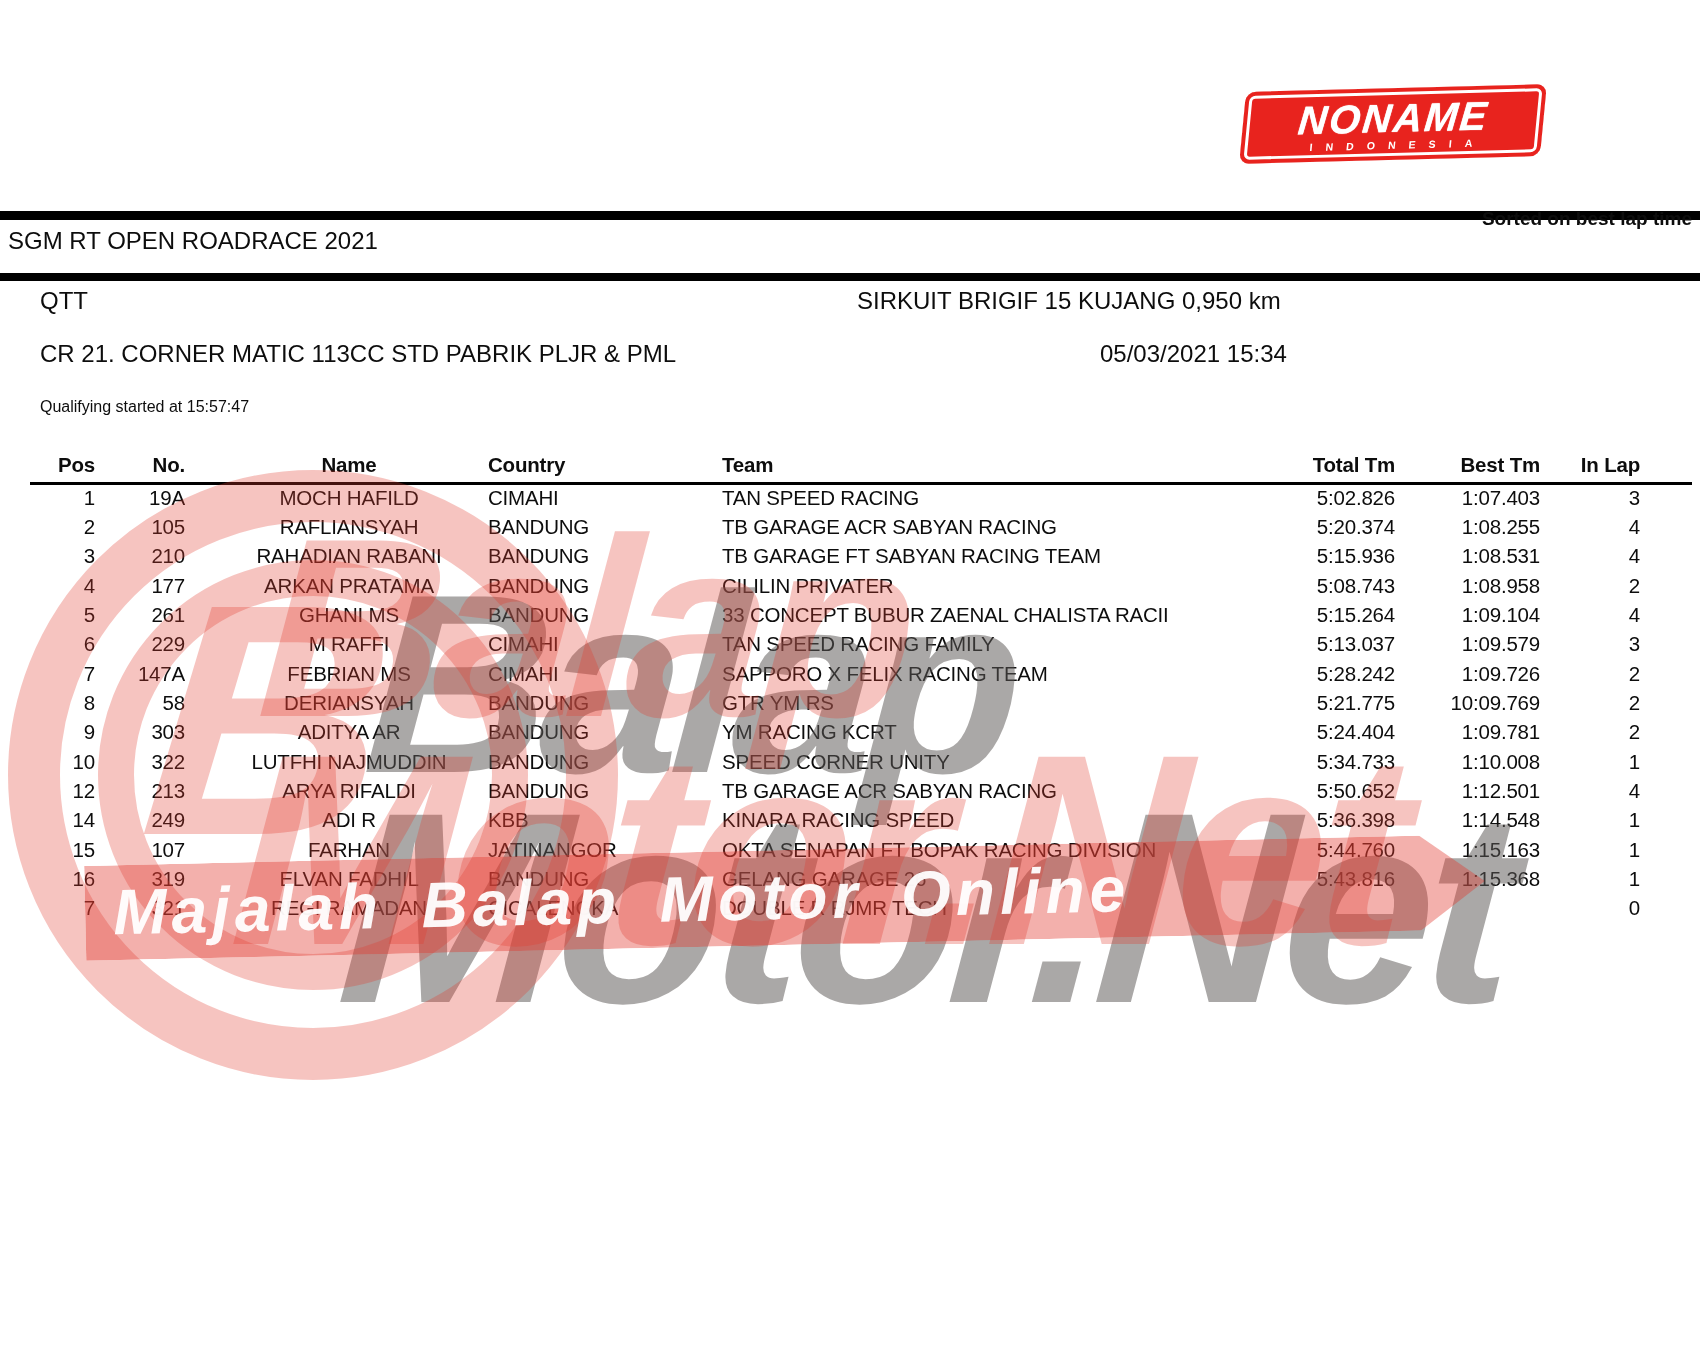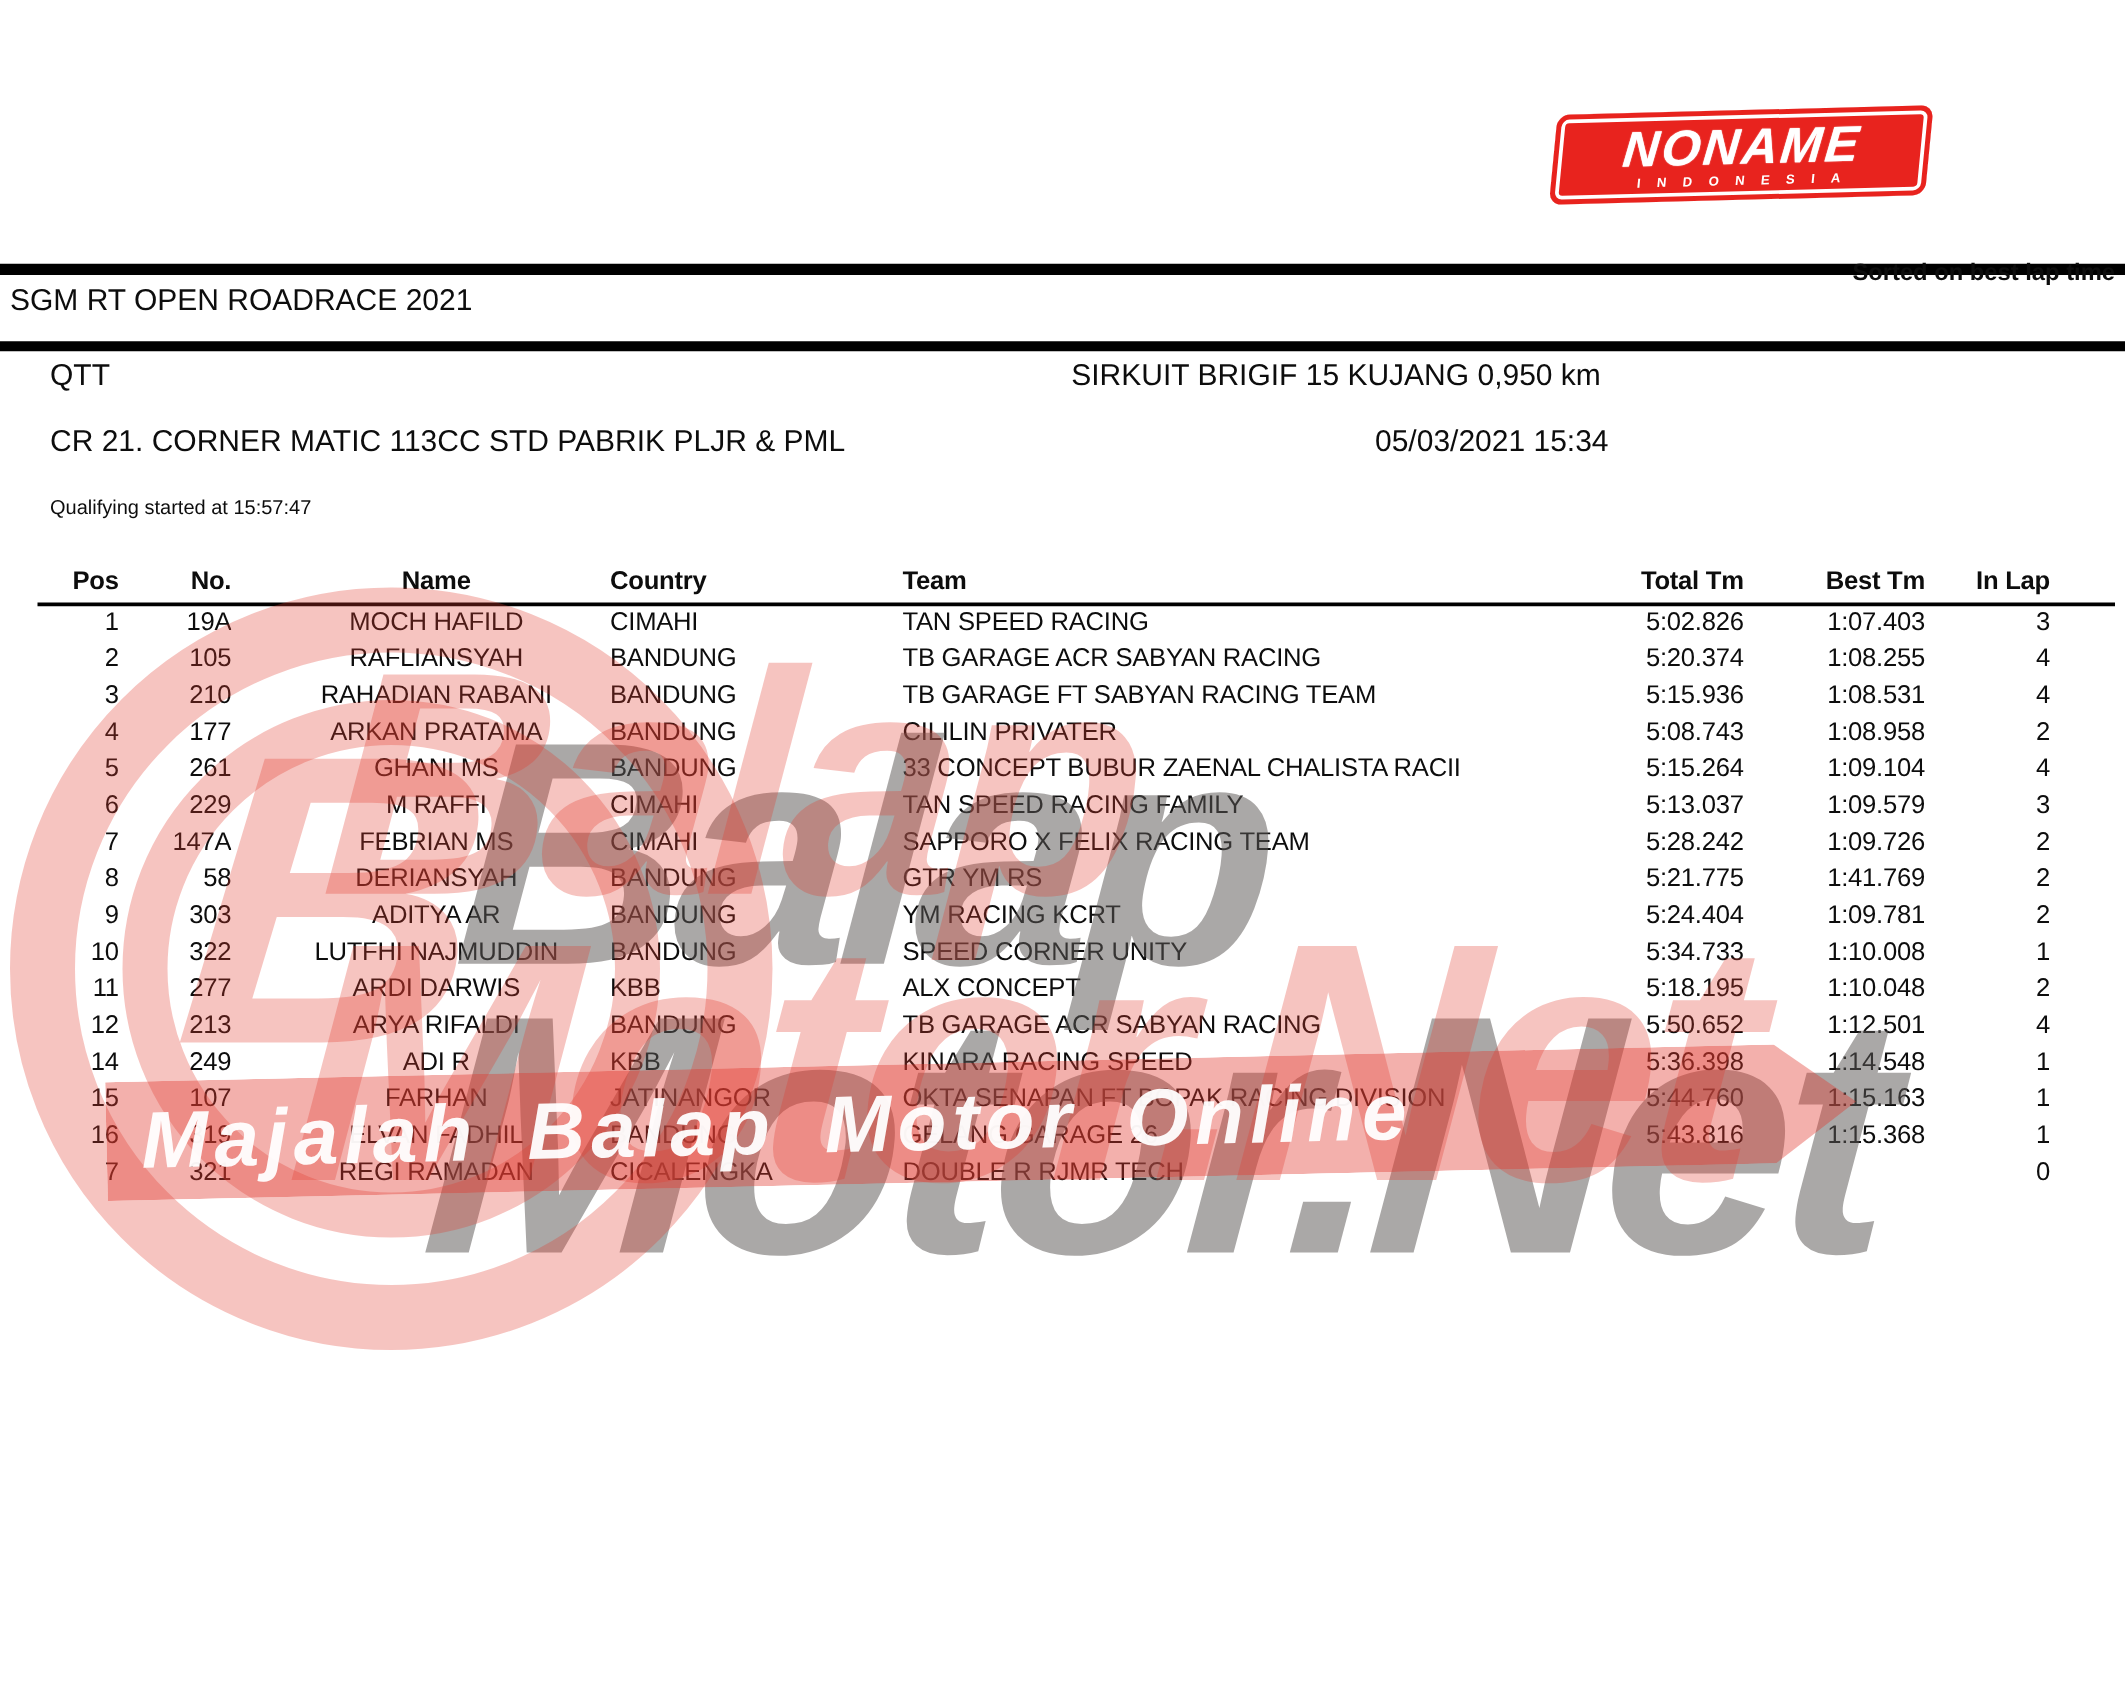"1:41.769" td.col-best { text: 1:41.769 -> 10:09.769 }
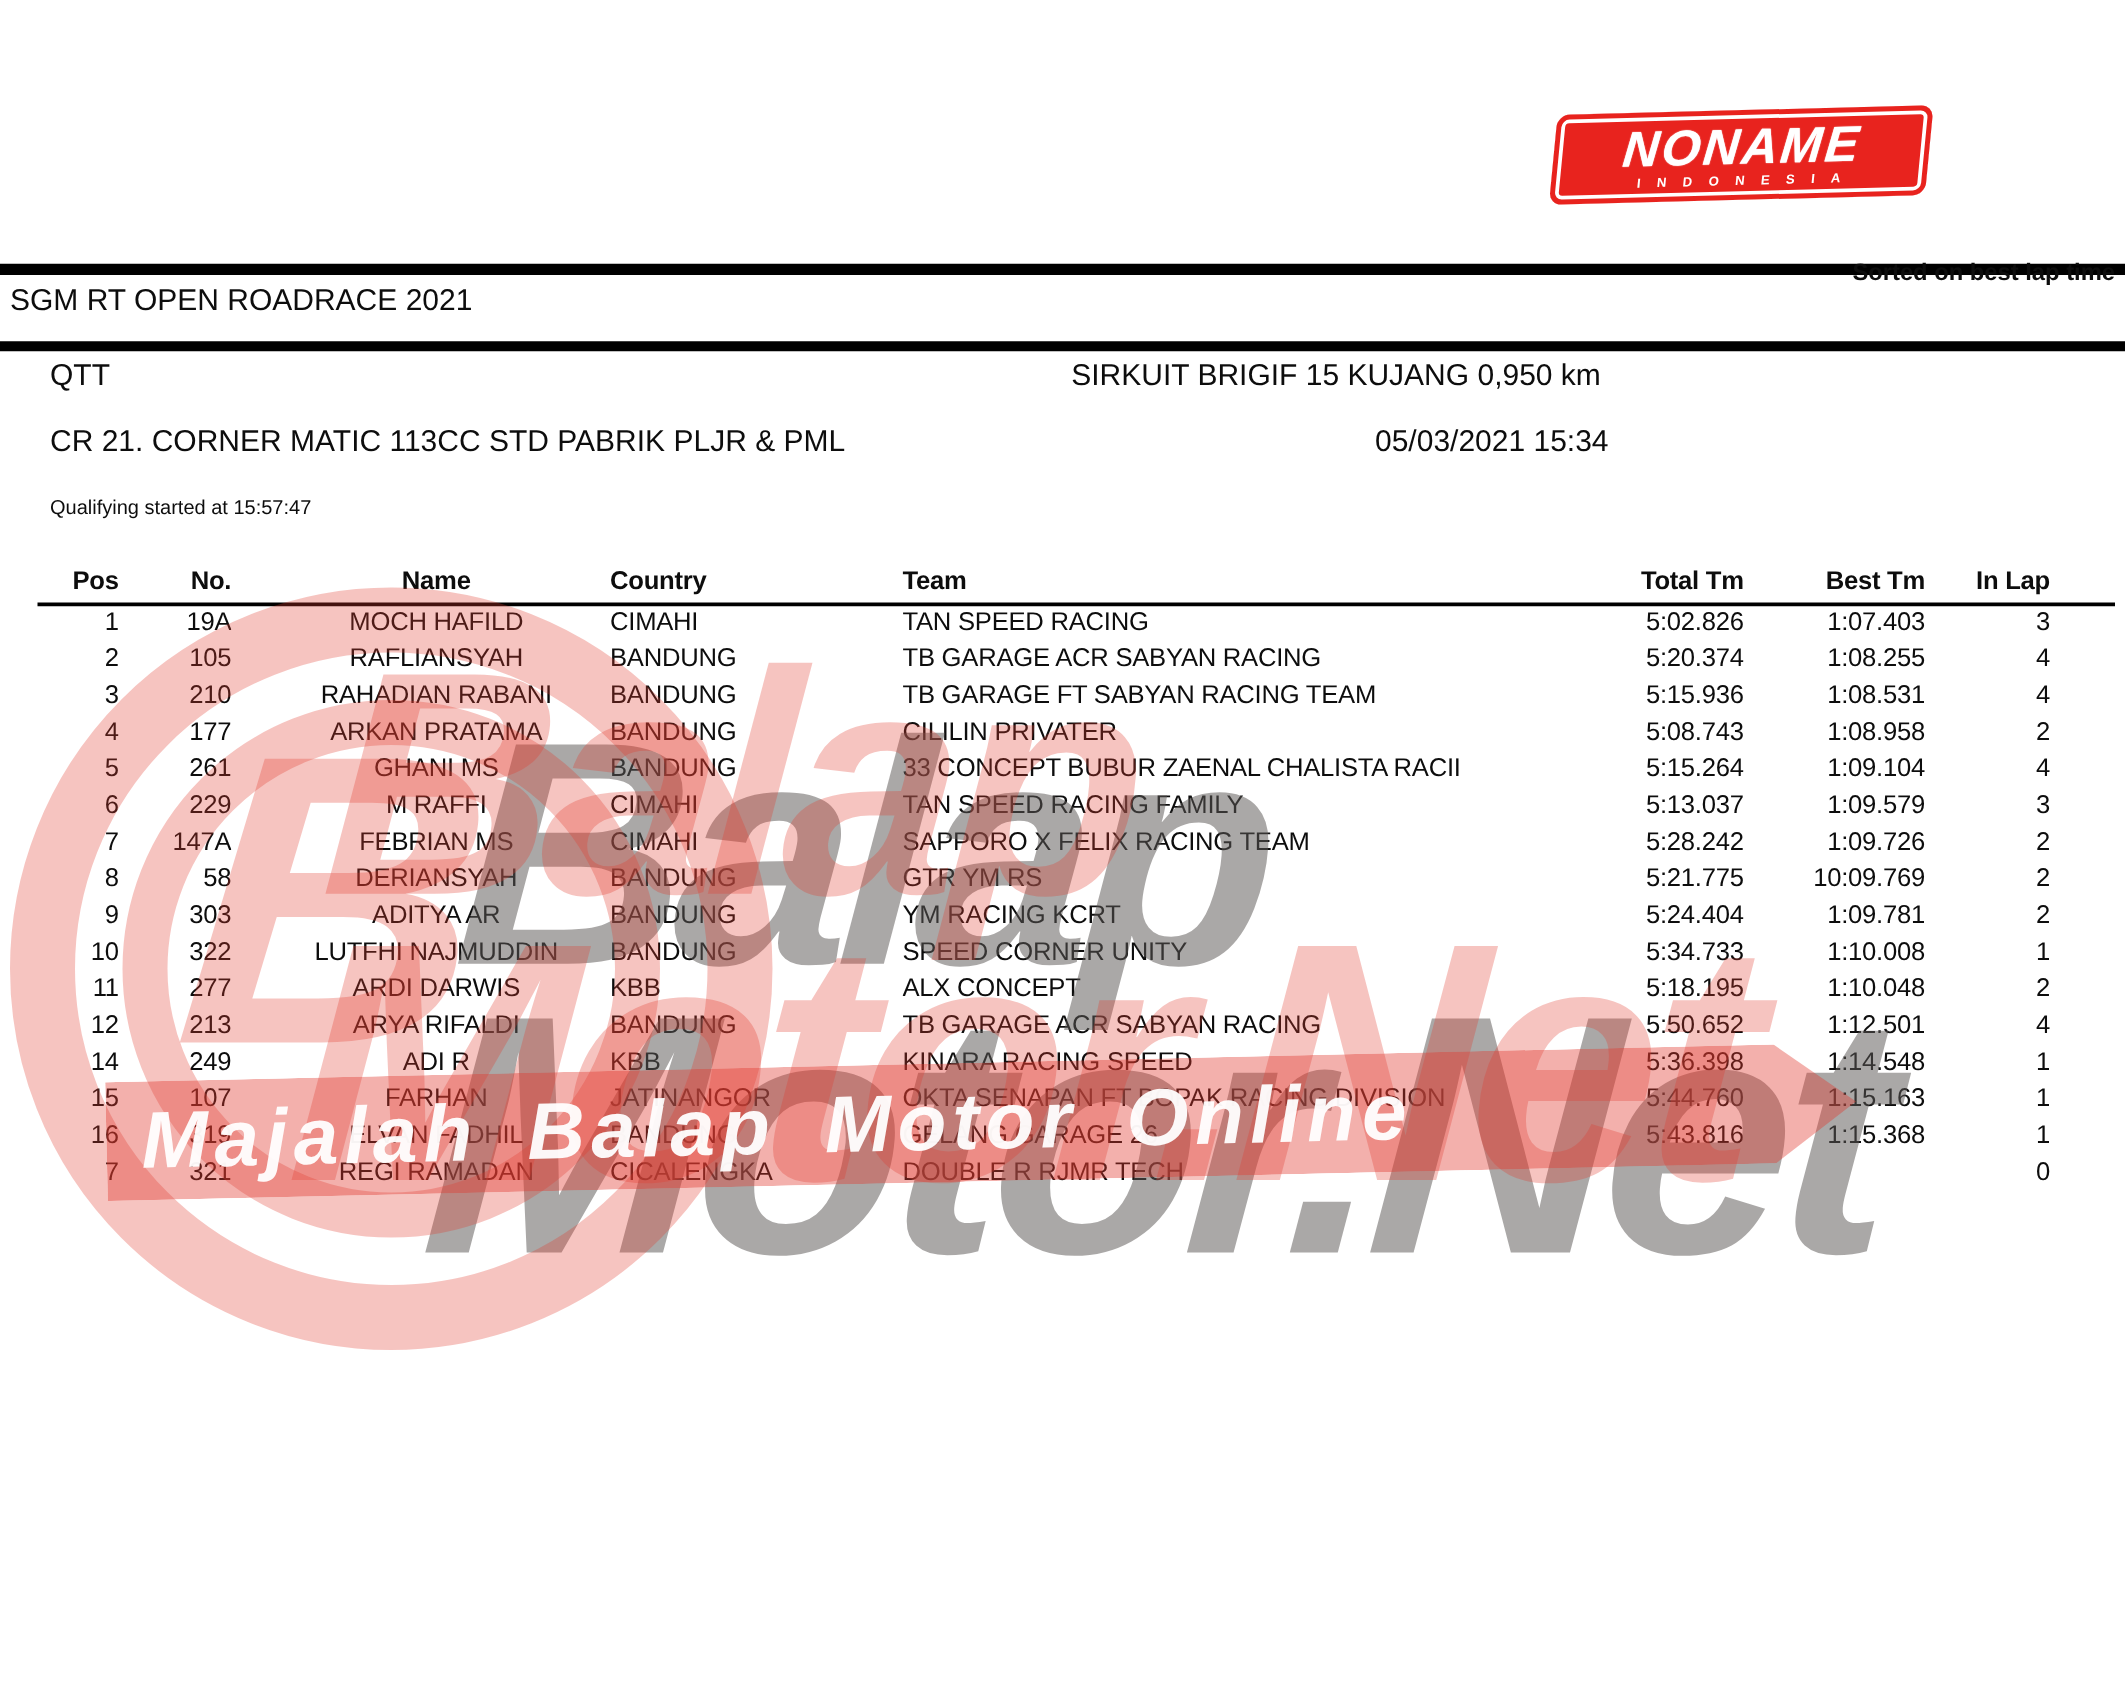"11" tr { html: <tr> <td>11</td> <td>277</td> <td>ARDI DARWIS</td> <td>KBB</td> <td>ALX CONCEPT</td> <td>5:18.195</td> <td>1:10.048</td> <td>2</td> <td></td> </tr> -> none }
